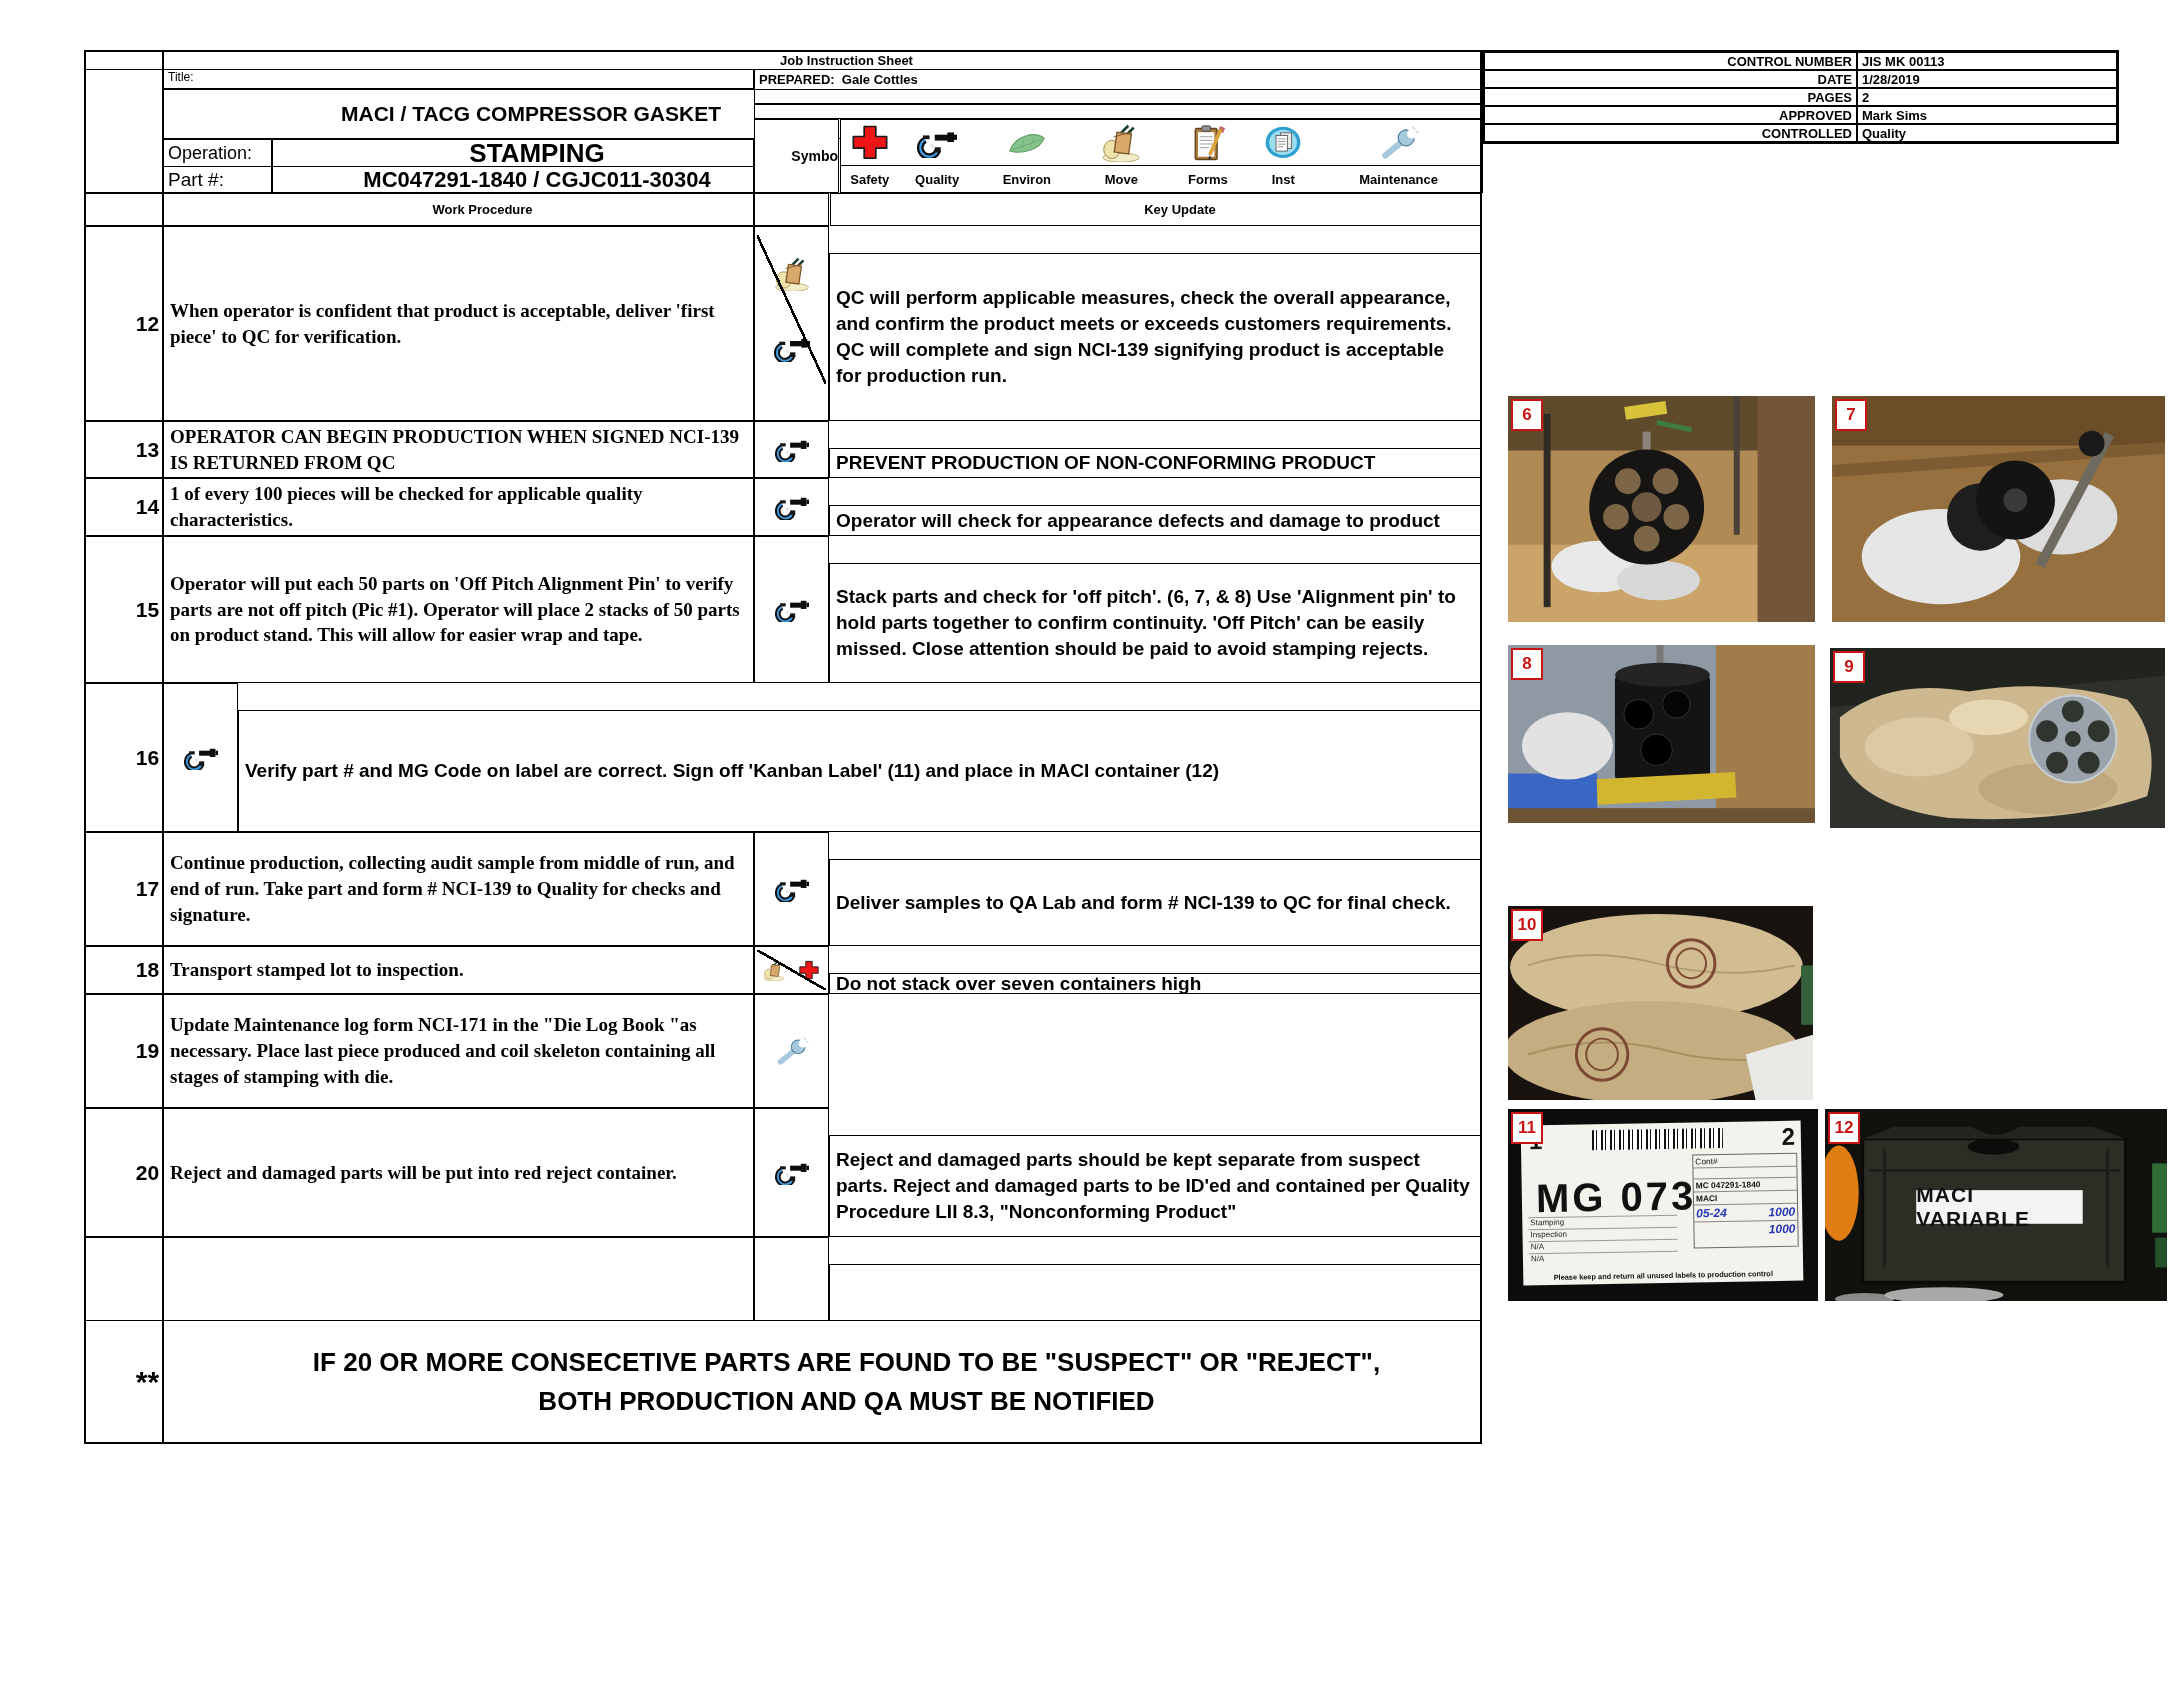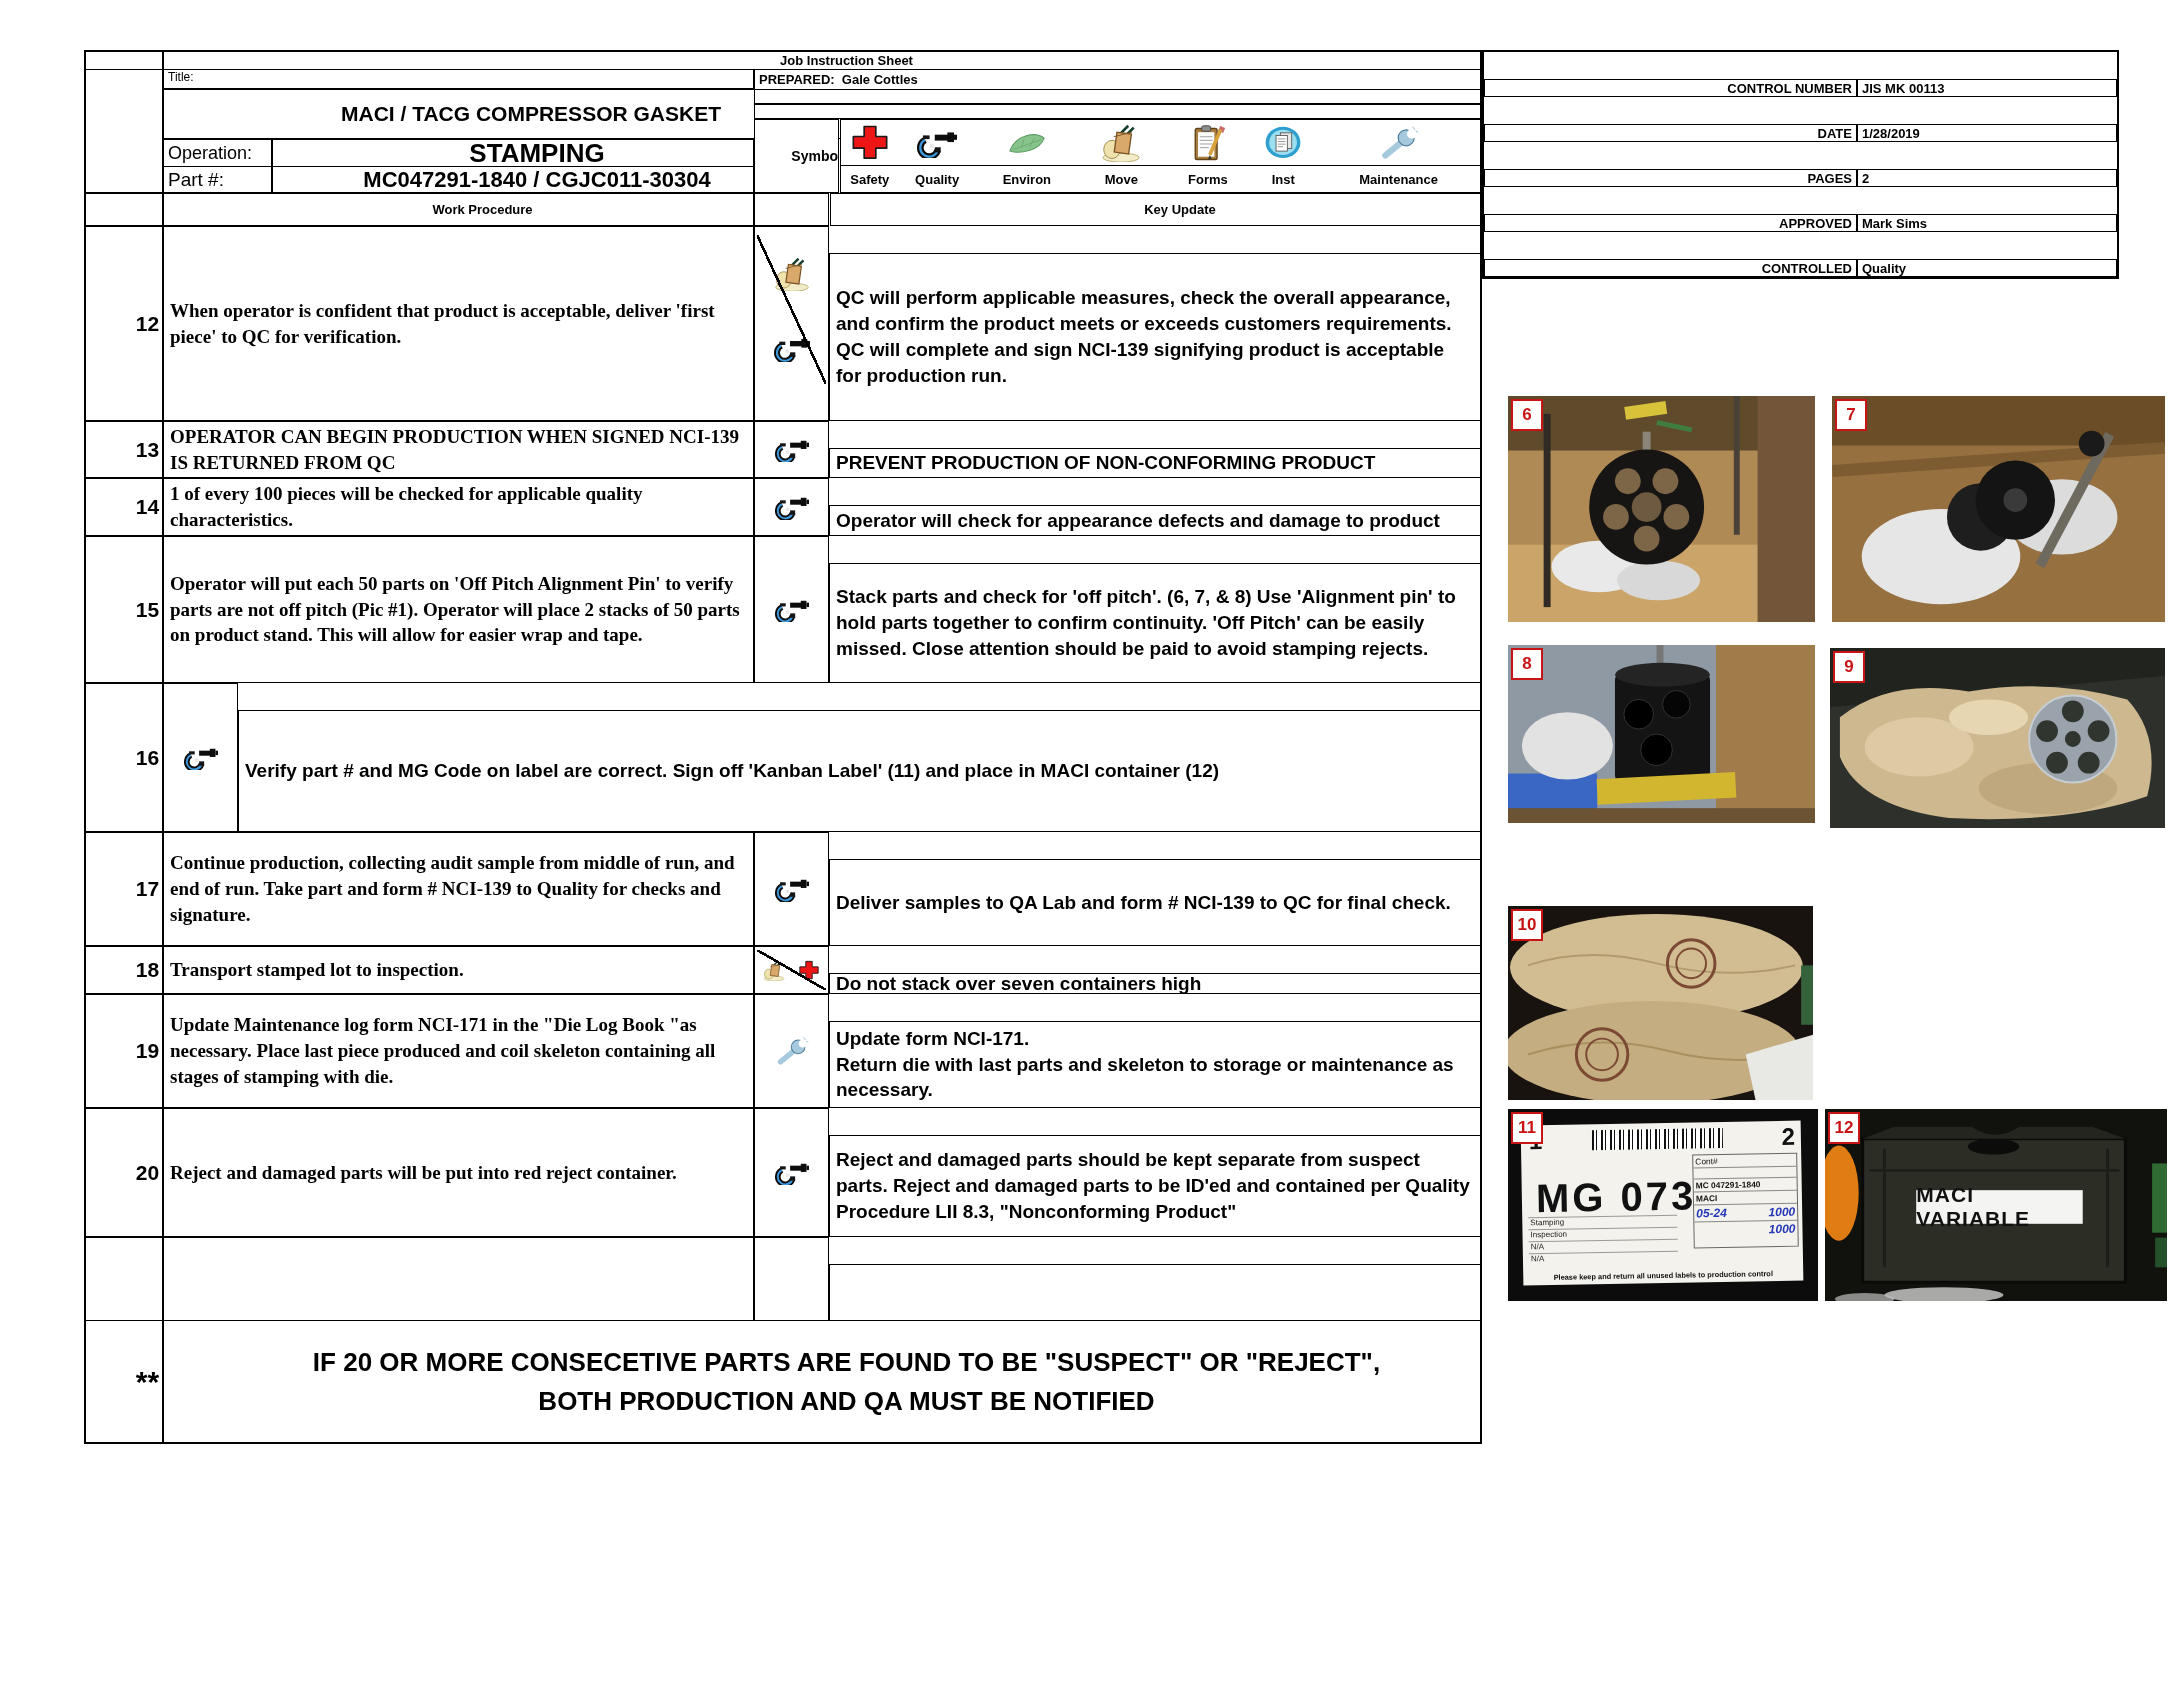"CONTROL NUMBER" .info-row { margin-top: 27px -> none }
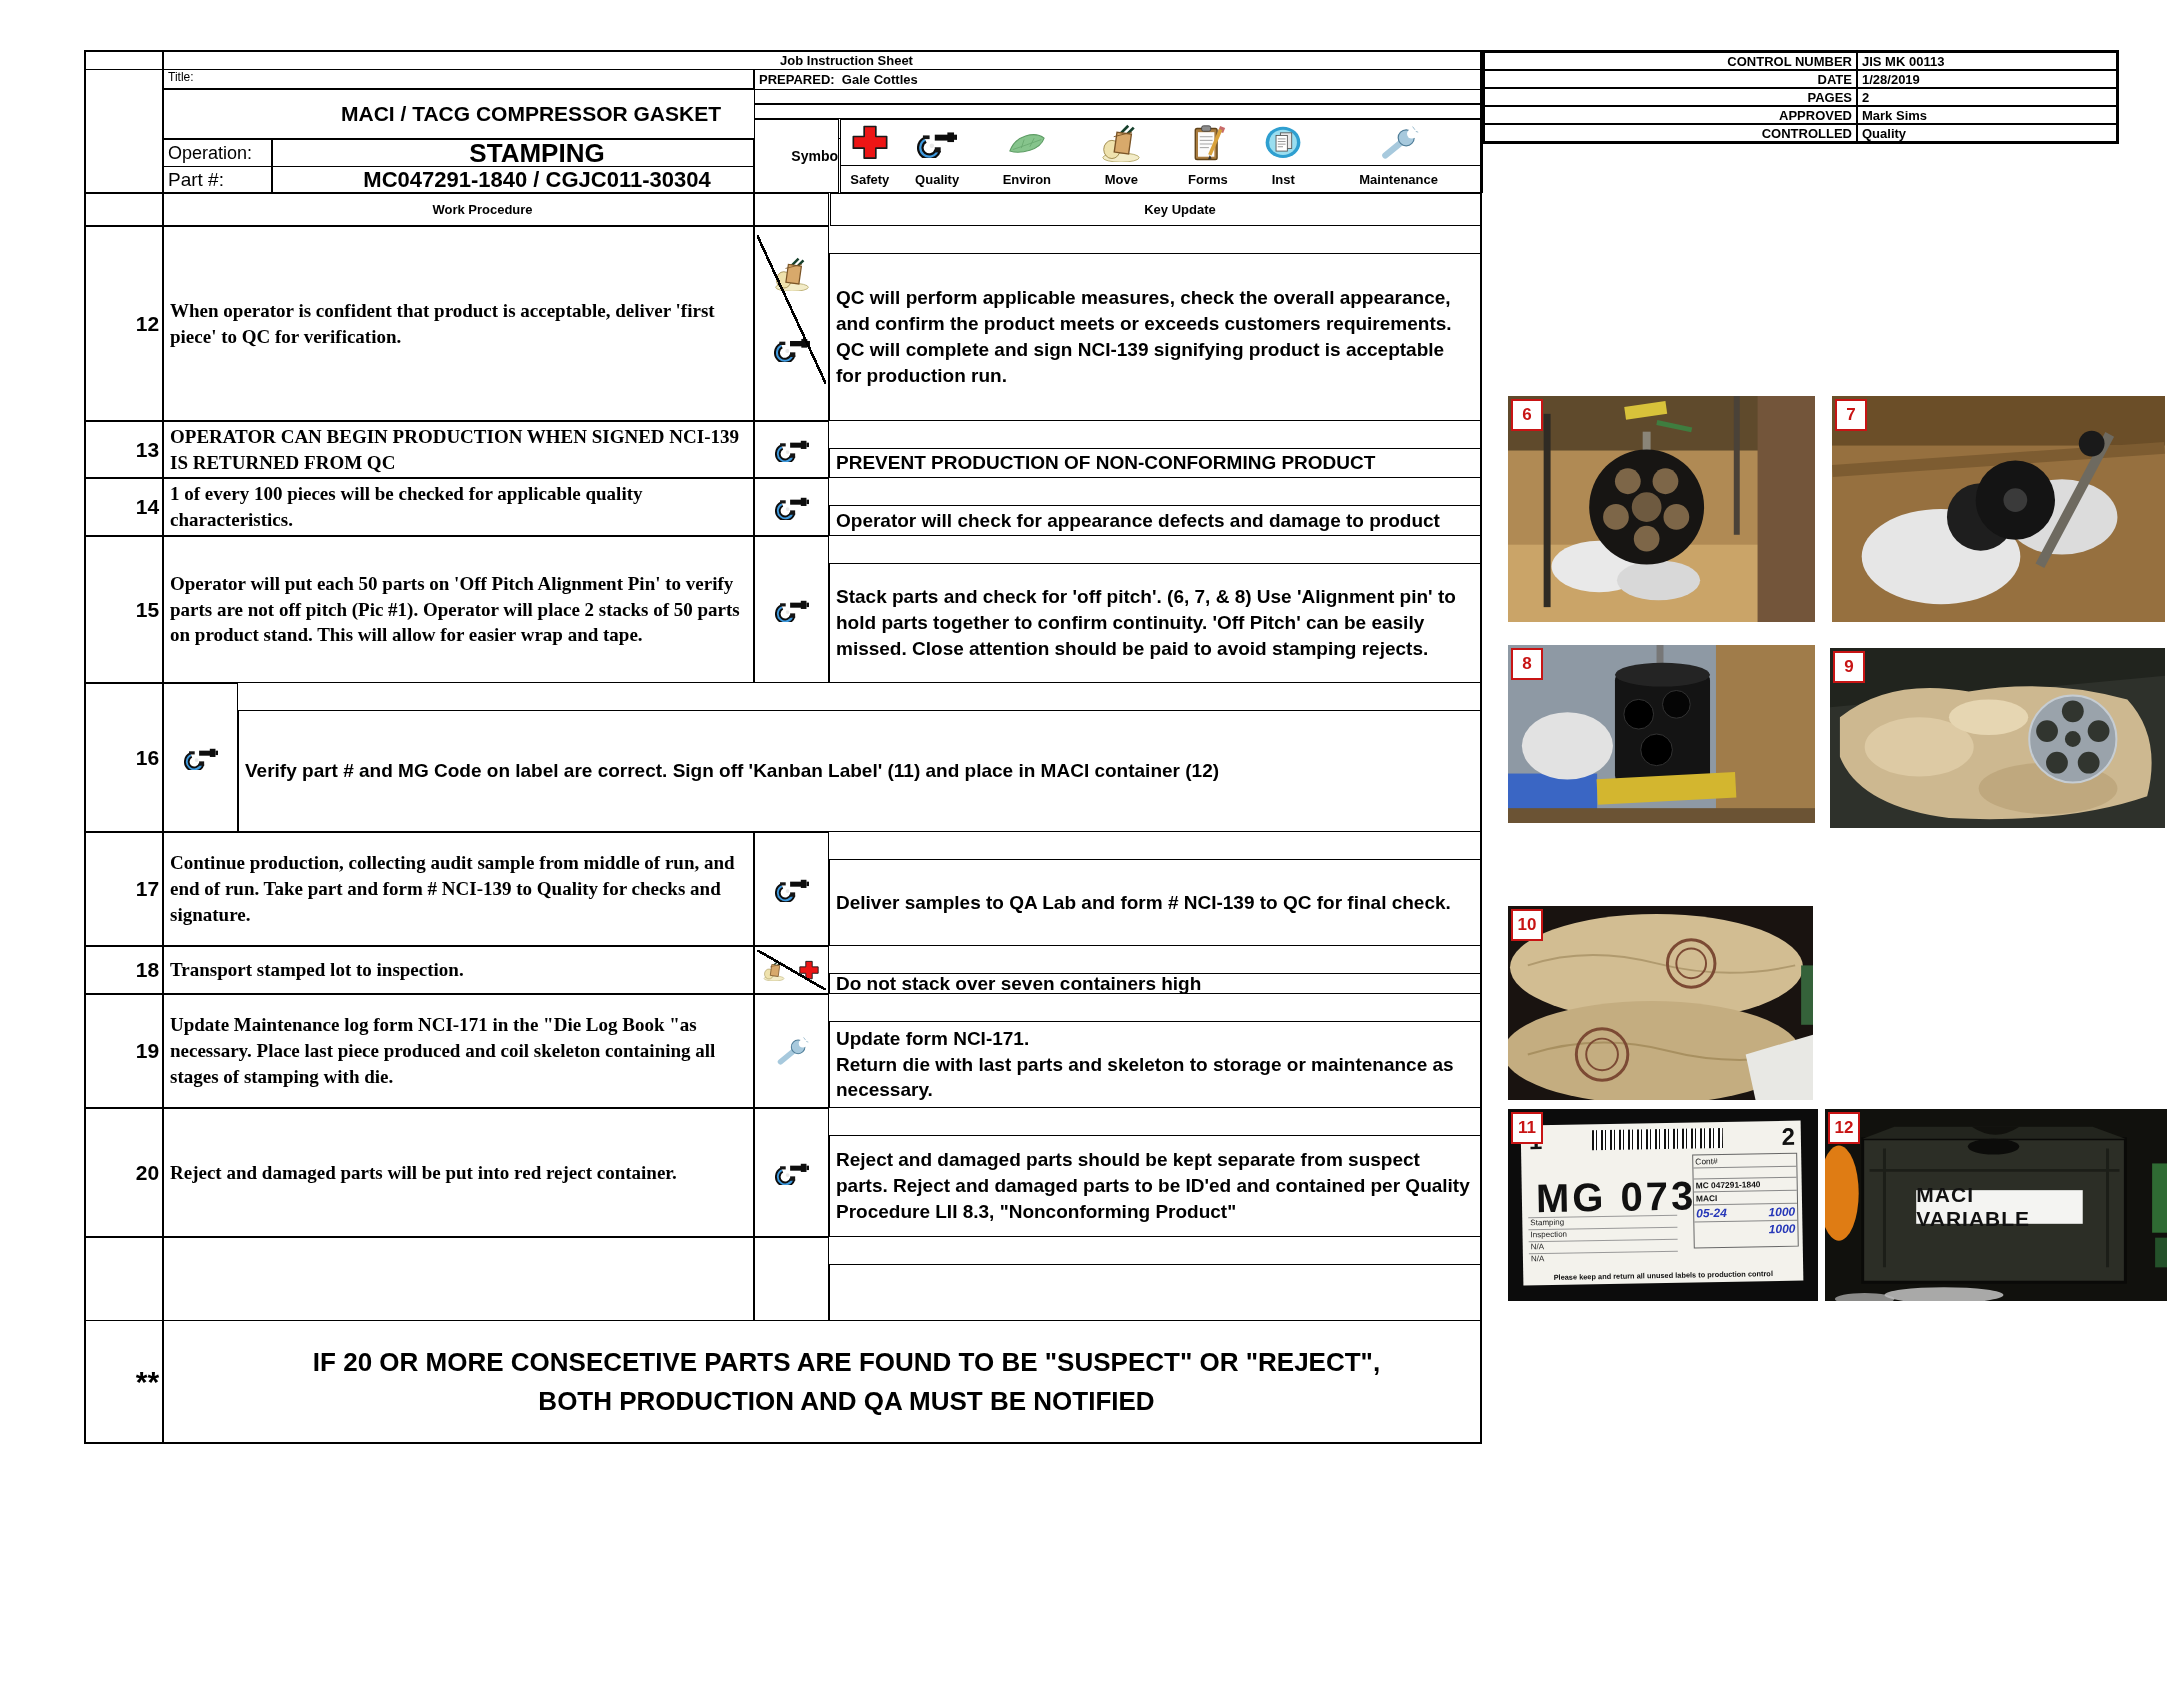"Update form NCI-171." div.cell { html: <div>Update form NCI-171. Return die with last parts and skeleton to storage or maintenance as necessary.</div> -> none }
